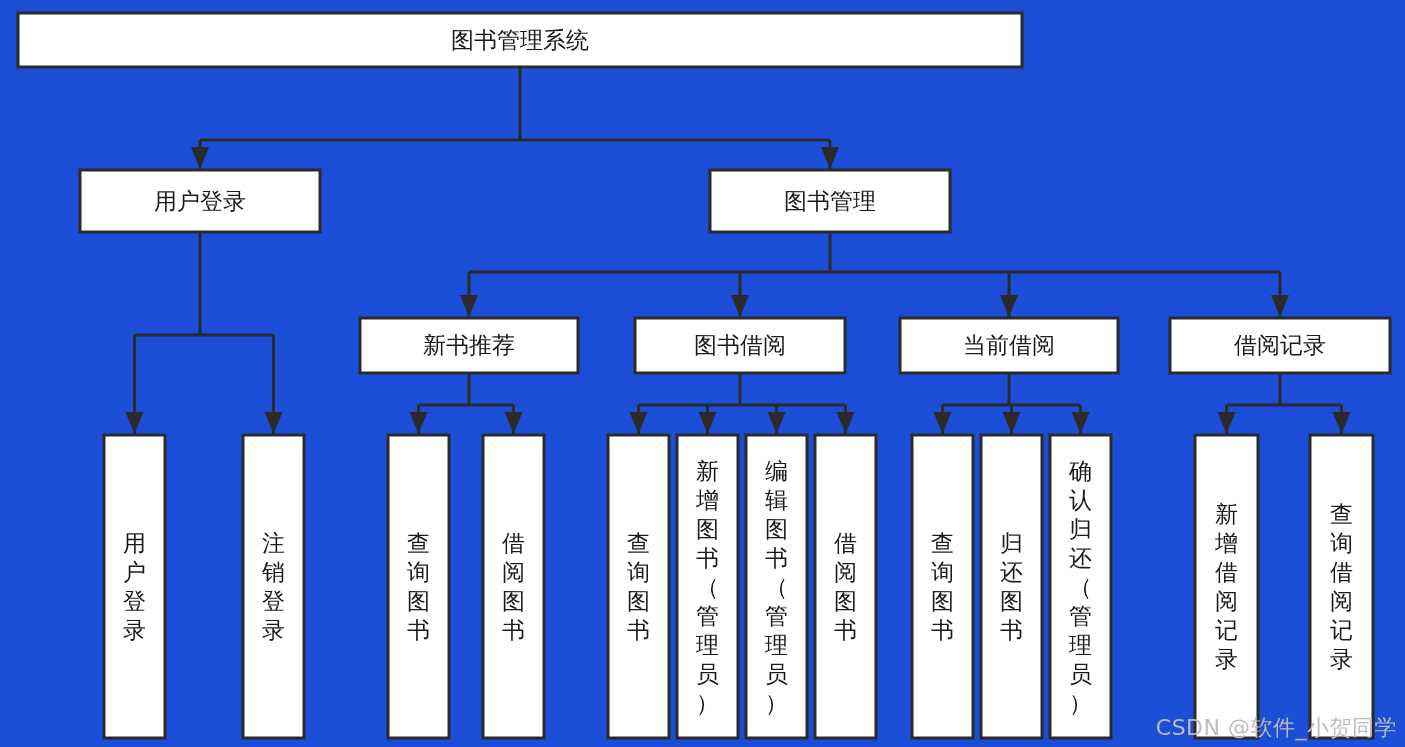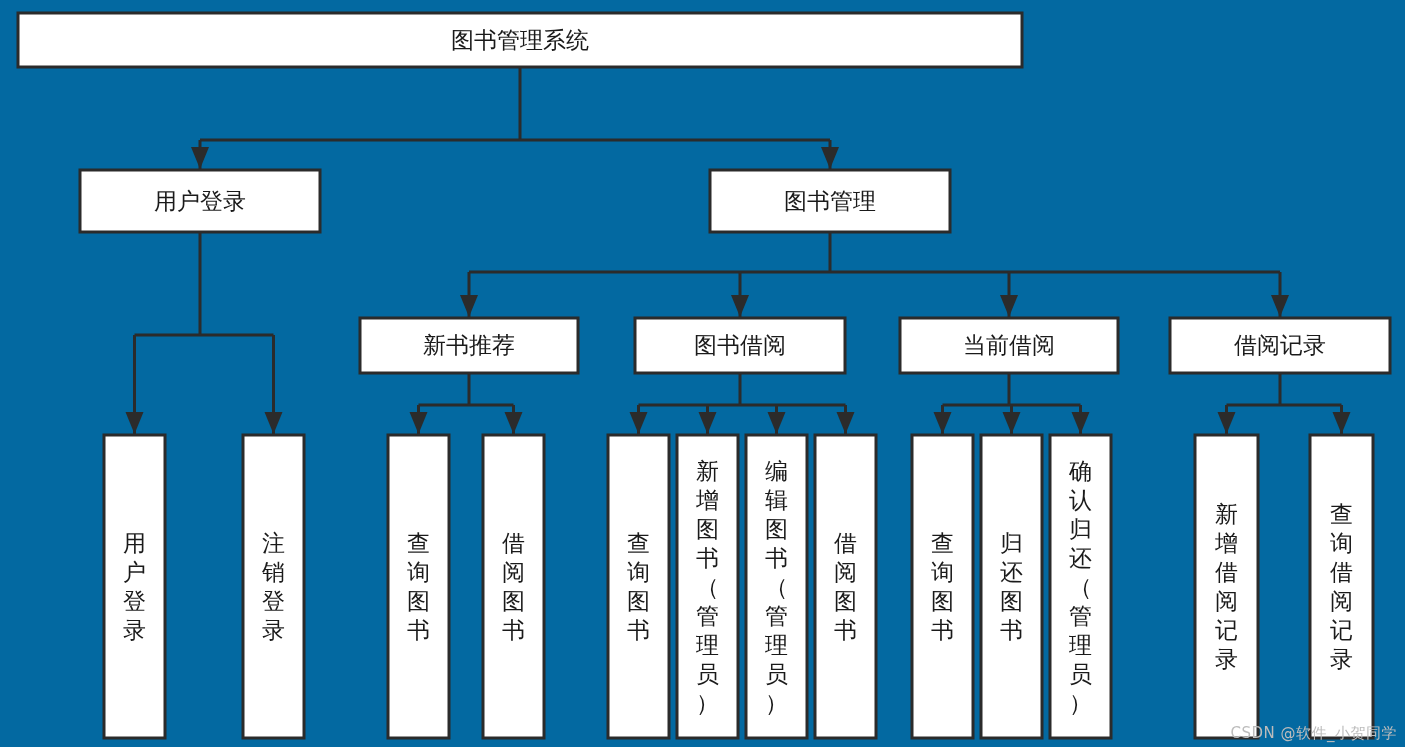"图书管理系统" #stage { background: #0369a1 -> #1d4ed8 }
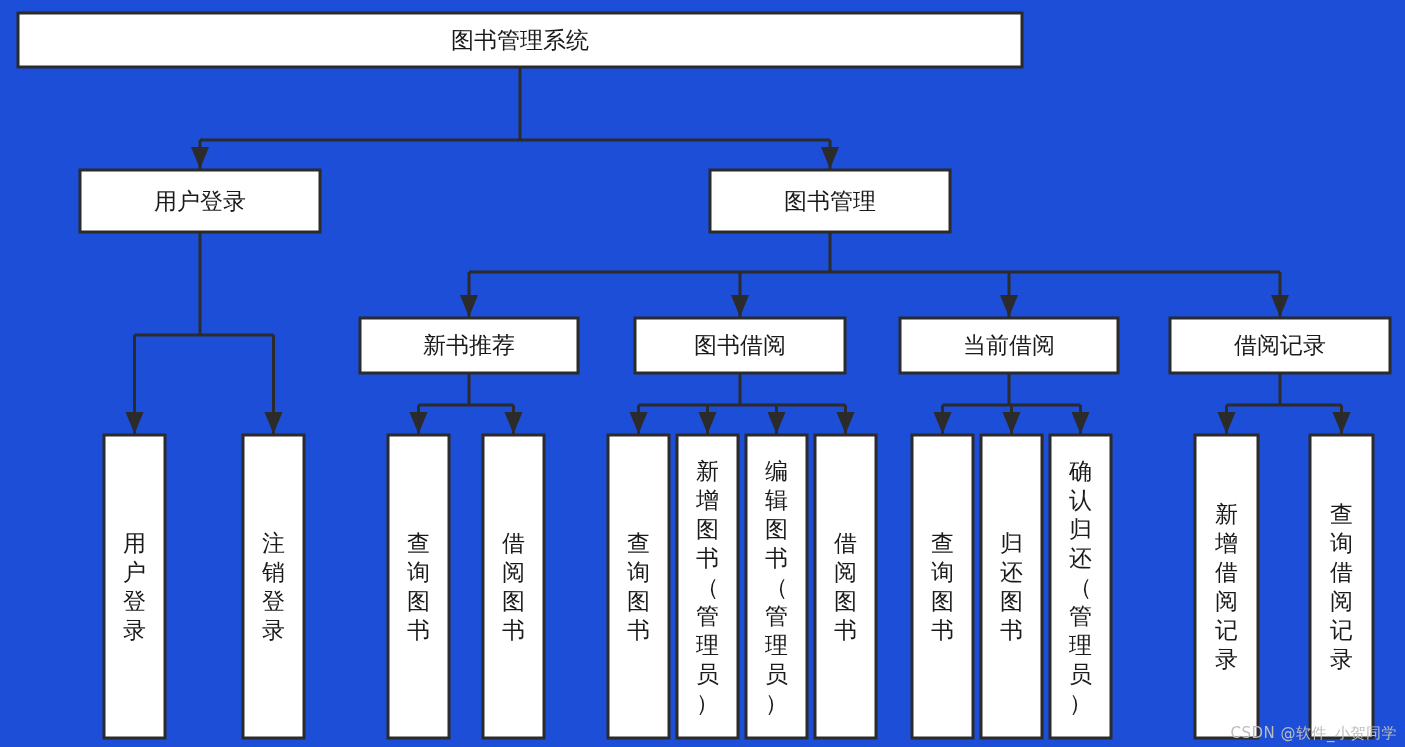"CSDN @软件_小贺同学" .watermark { font-size: 15px -> 22px }
